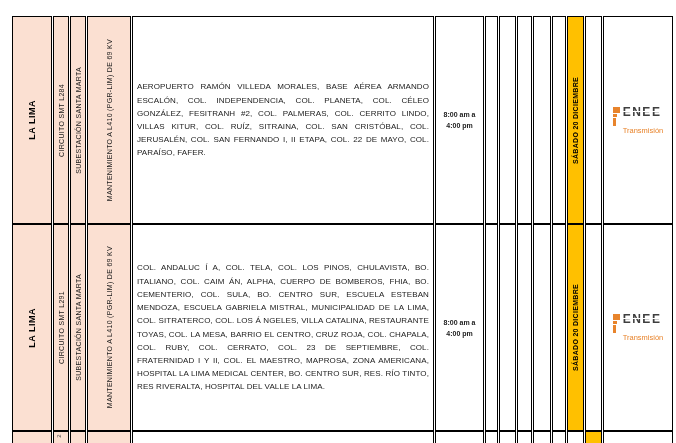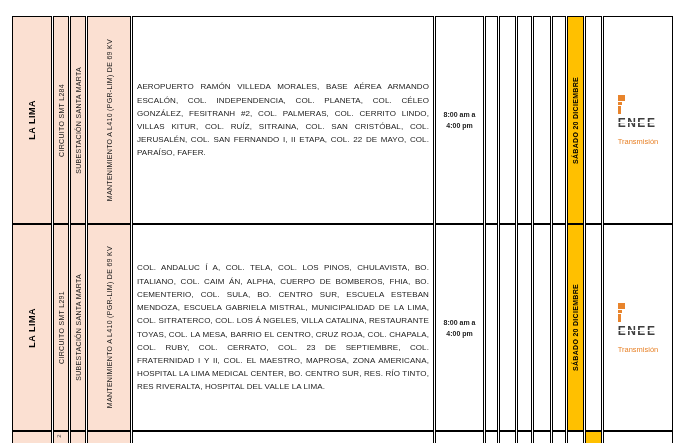"ENEE" .logo { flex-direction: column -> none }
